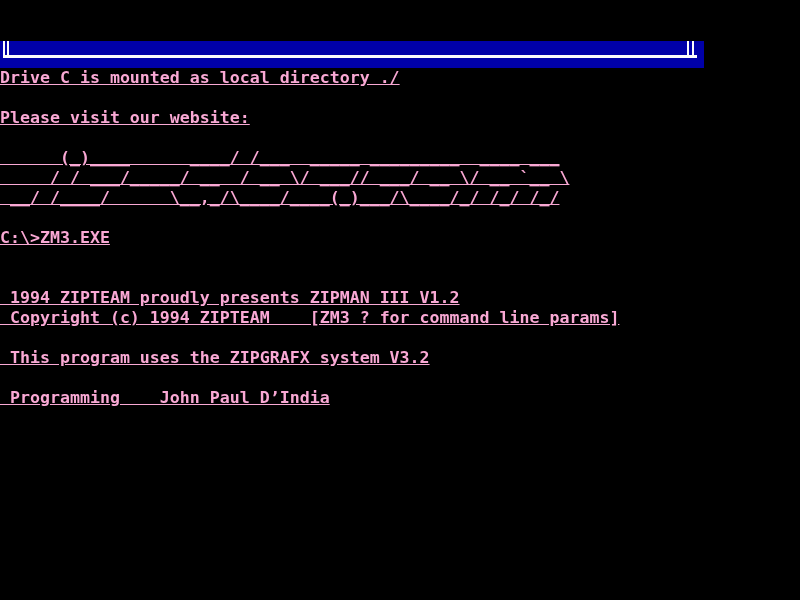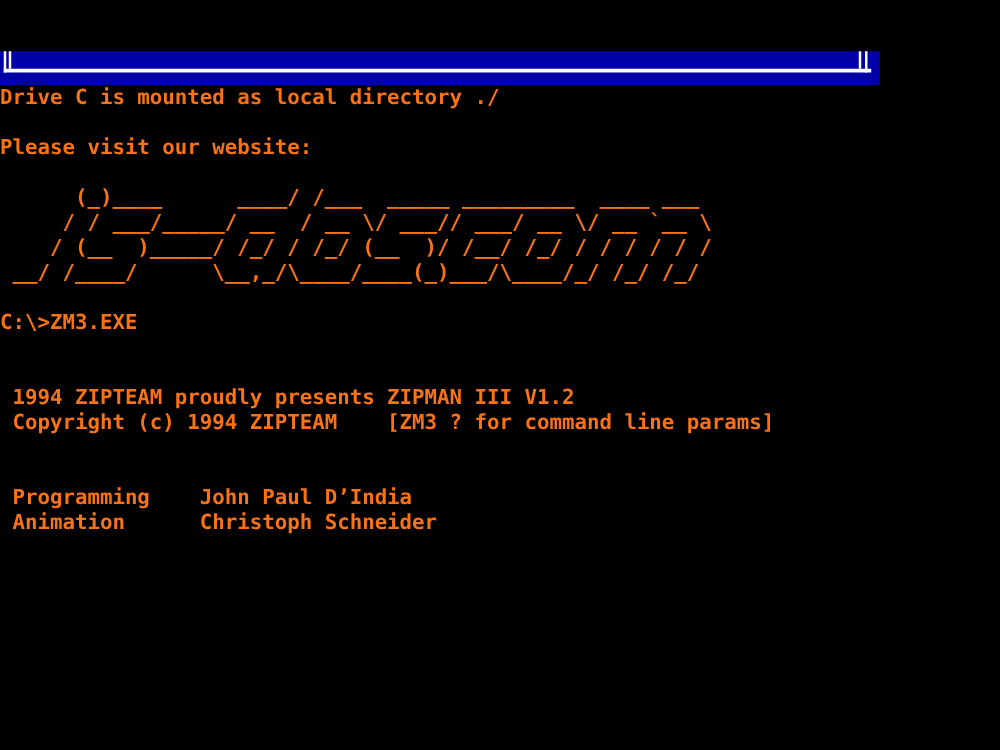"Drive C is mounted as" .terminal { color: #f97316 -> #f9a8d4; text-decoration: none -> underline }
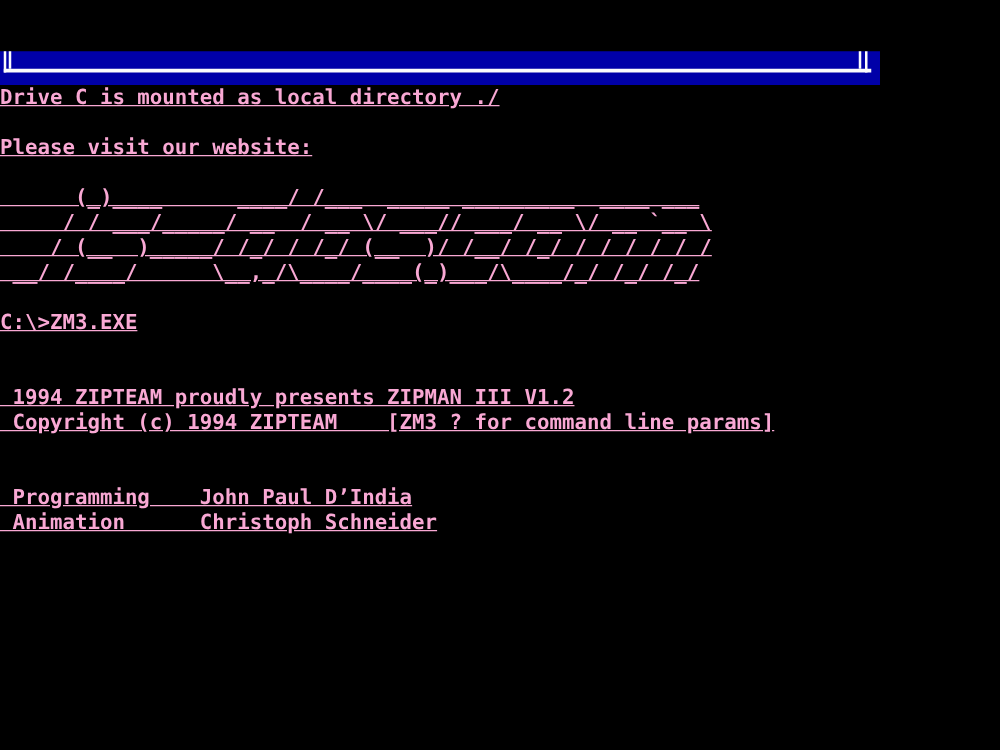"/ (__ )_____/ /_/ /" div.row { html: <div> / (__ )_____/ /_/ / /_/ (__ )/ /__/ /_/ / / / / / /</div> -> none }
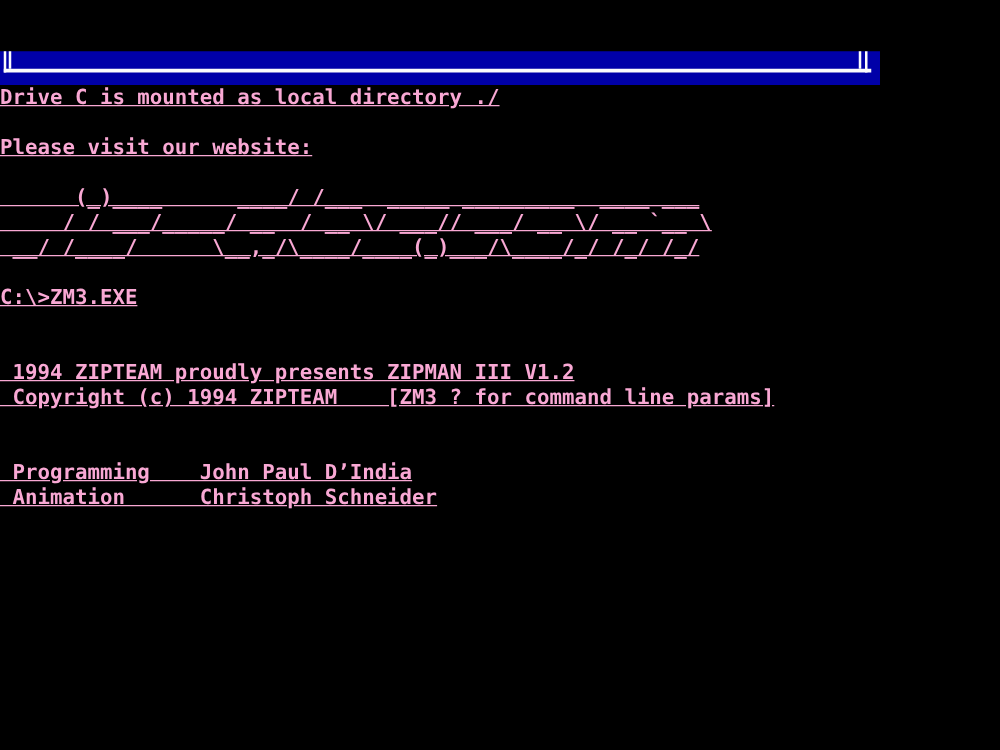"This program uses the ZIPGRAFX" div.row { html: none -> <div> This program uses the ZIPGRAFX system V3.2</div> }
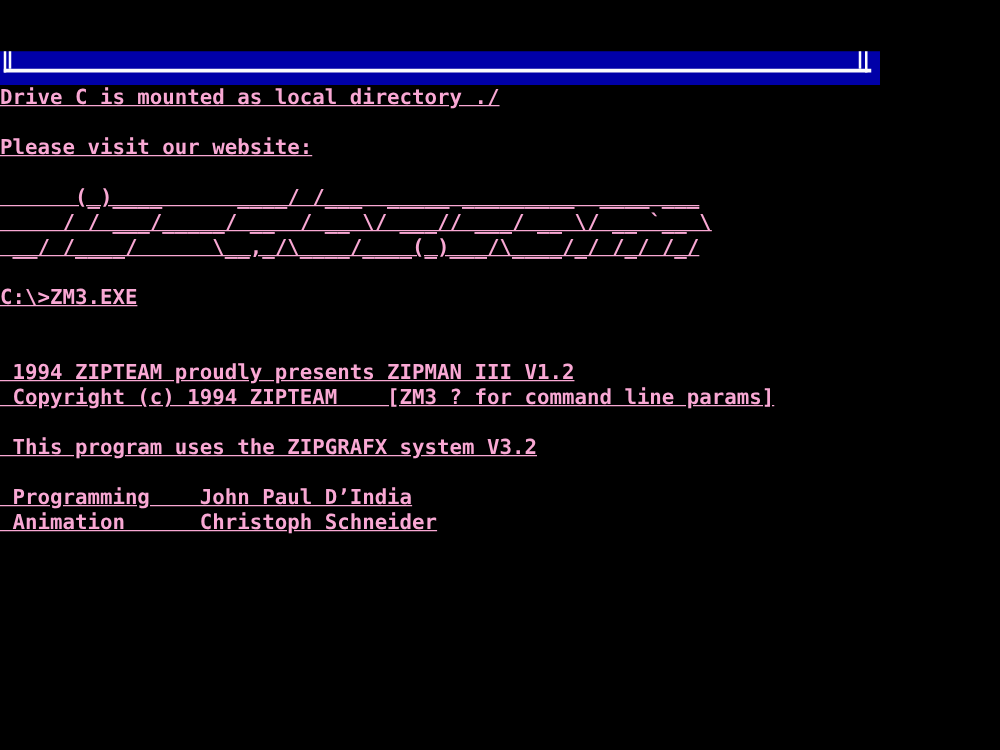"Animation Christoph Schneider" div.row { html: <div> Animation Christoph Schneider</div> -> none }
